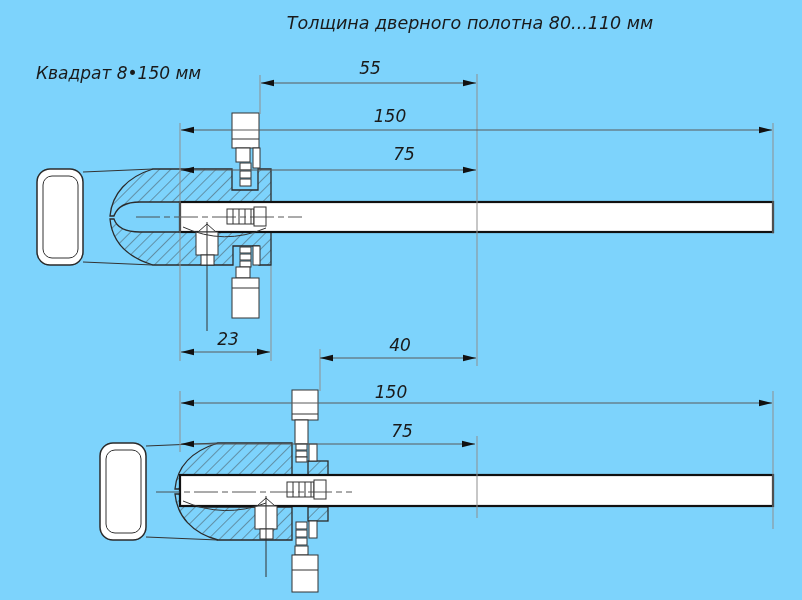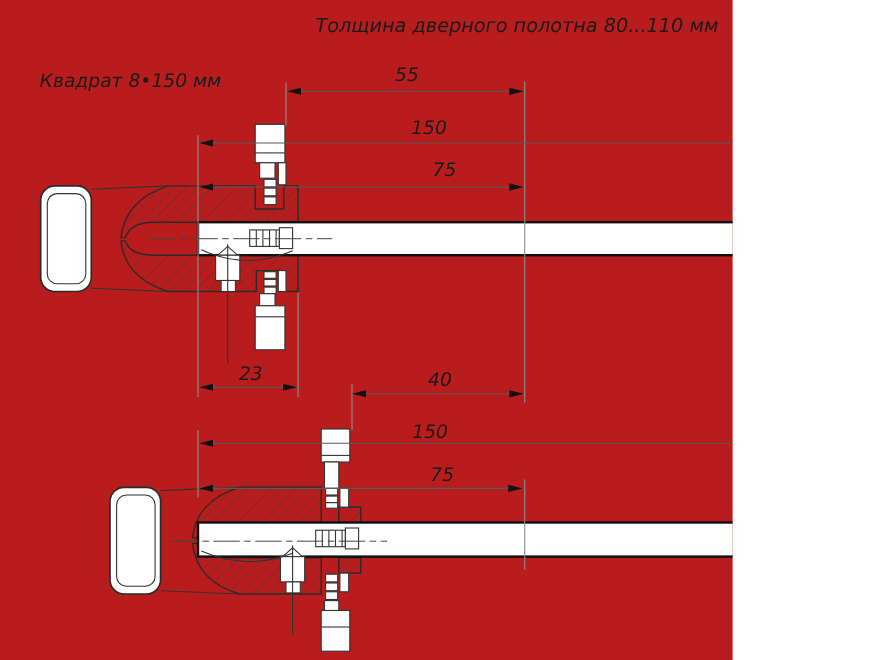"Толщина дверного полотна 80...110 мм" .stage { background: #b91c1c -> #7dd3fc; width: 666px -> 802px }
